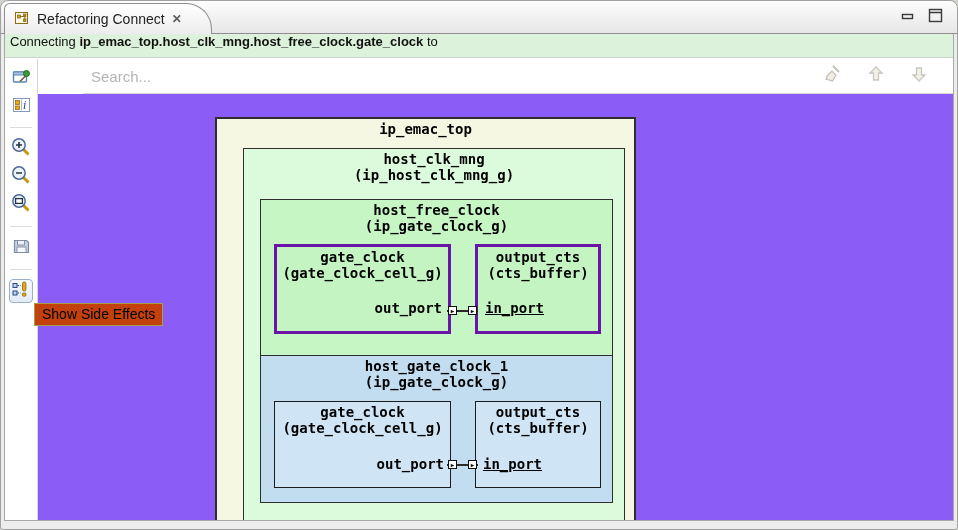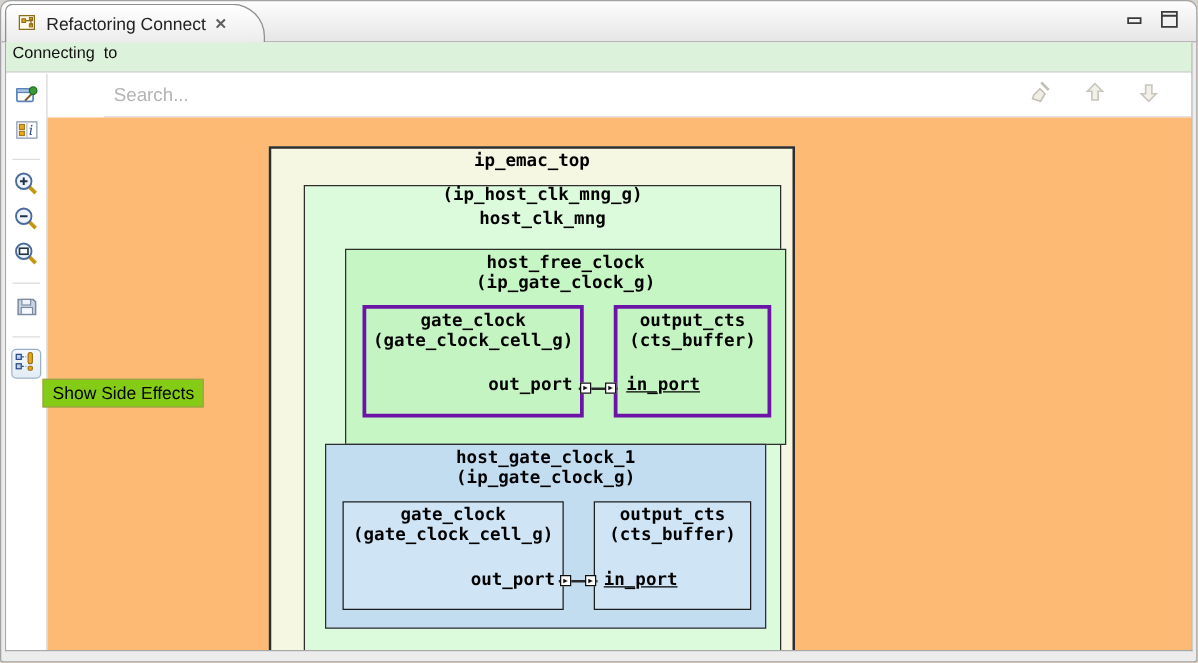"ip_emac_top.host_clk_mng.host_free_clock" b { html: none -> <b>ip_emac_top.host_clk_mng.host_free_clock.gate_clock</b> }
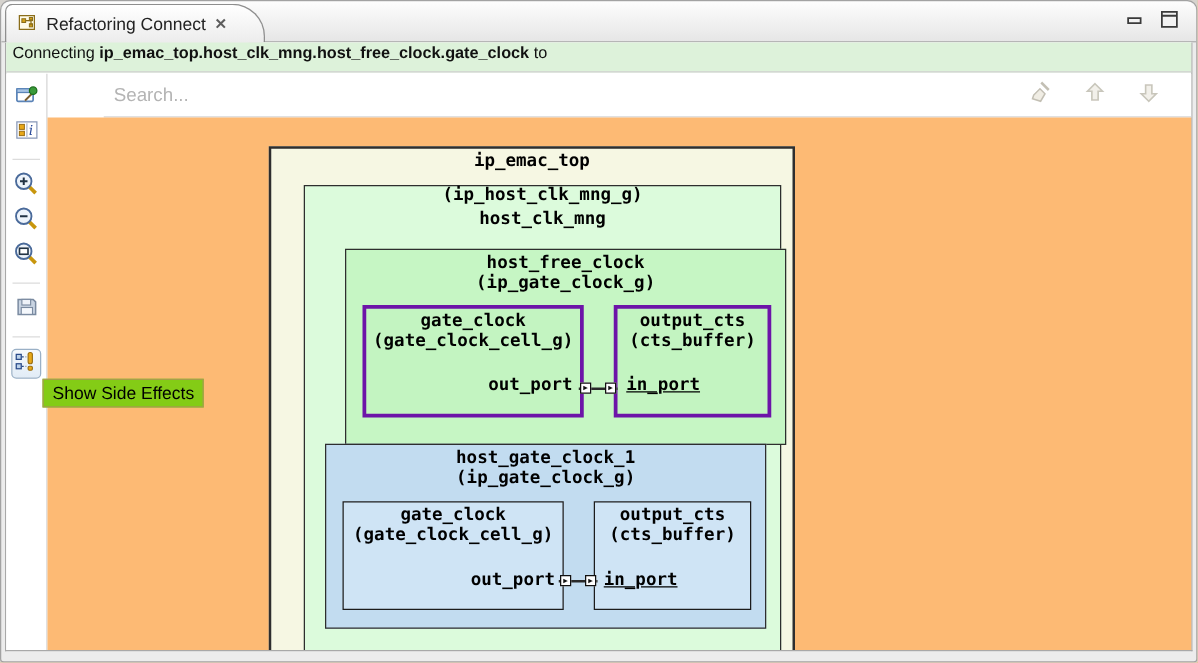"ip_emac_top" .canvas { background: #fdba74 -> #8b5cf6 }
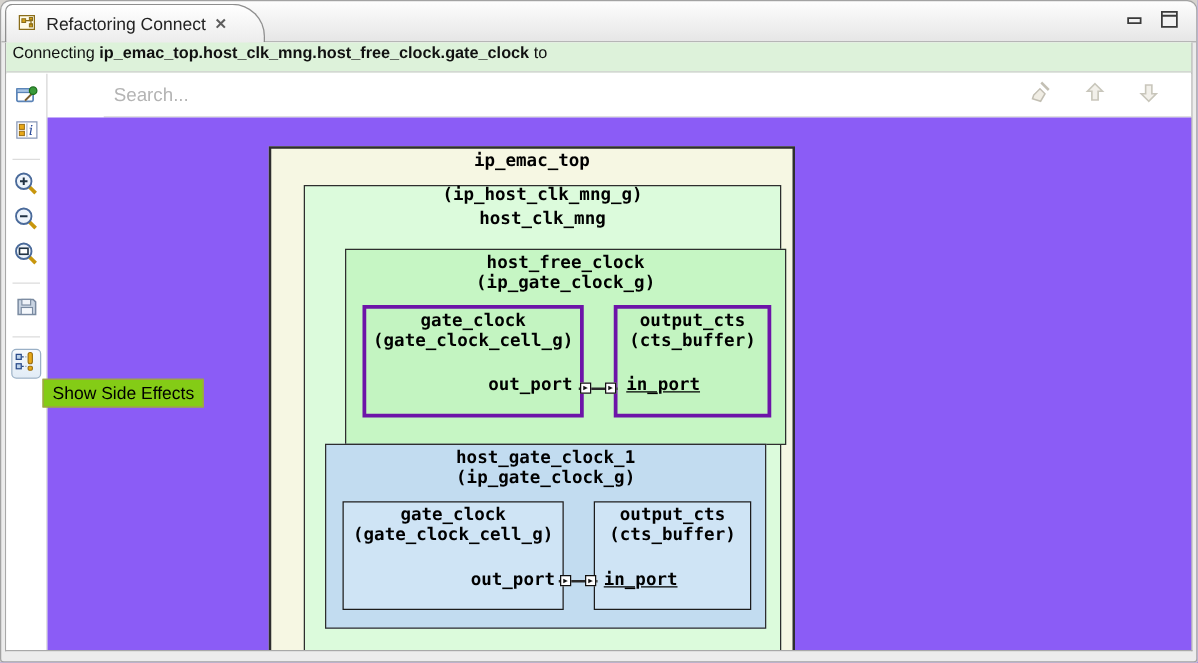"(ip_host_clk_mng_g)" div.mod-title { order: before "host_clk_mng" -> after "host_clk_mng" }
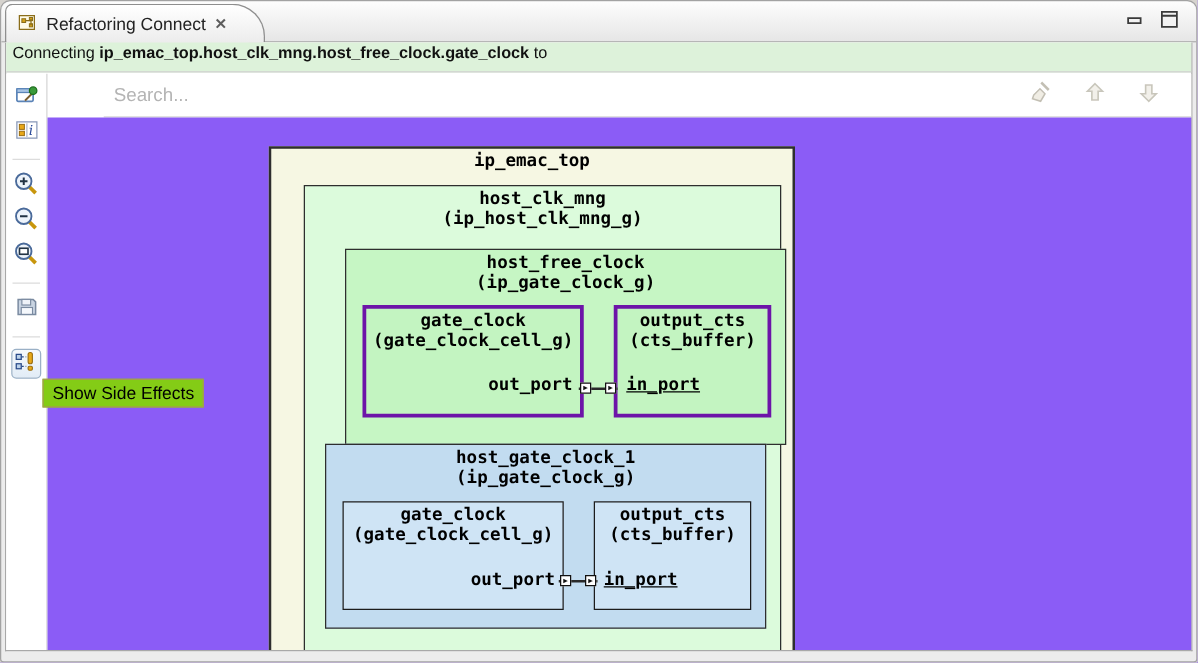"host_free_clock" .freeclk { left: 32px -> 16px }
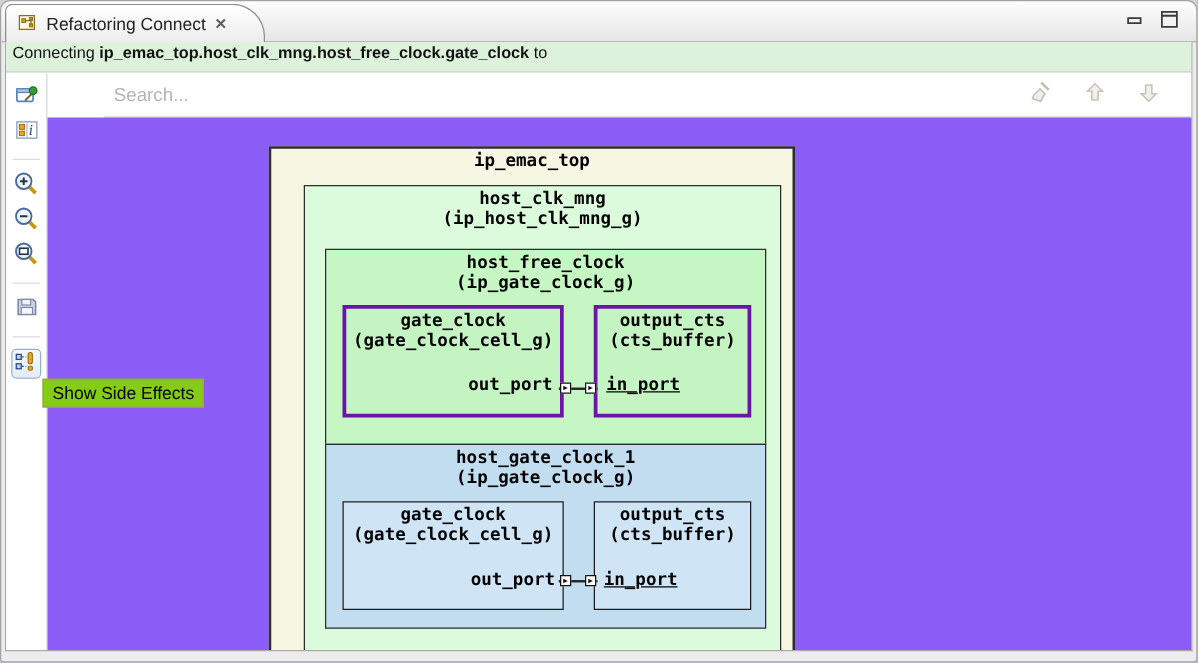"Show Side Effects" .tooltip { background: #84cc16 -> #c2410c }
